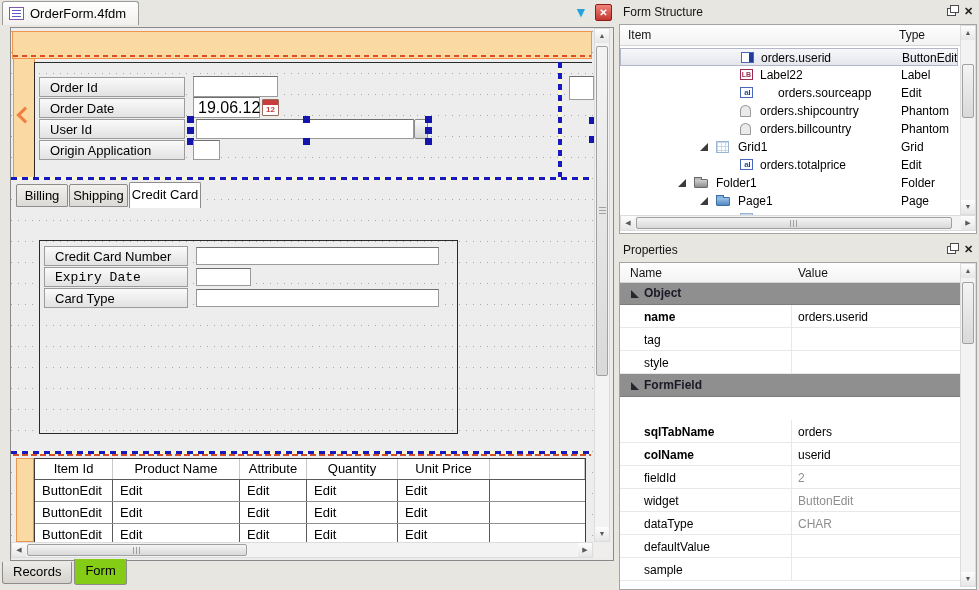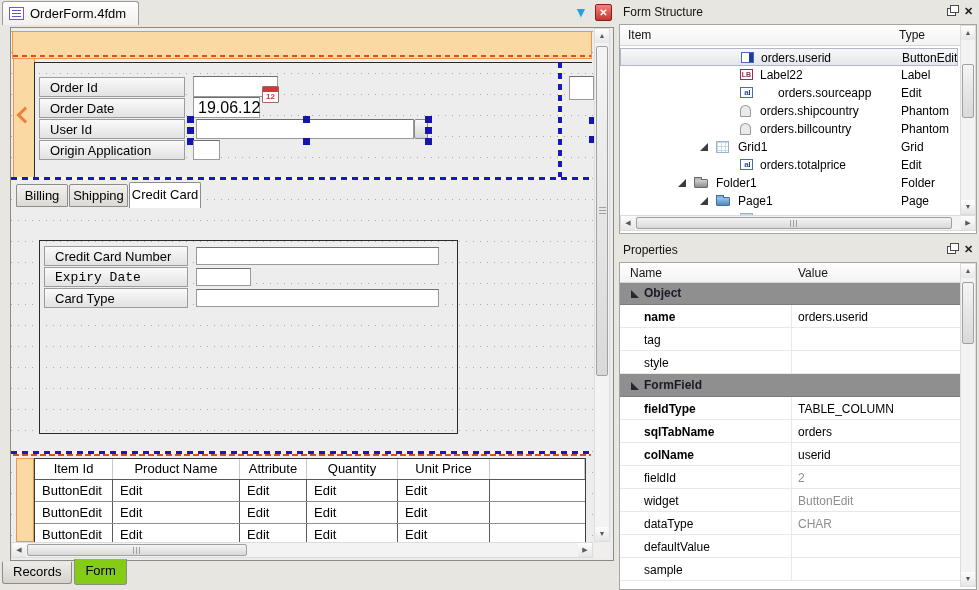"12" div.calbtn { top: 58px -> 71px }
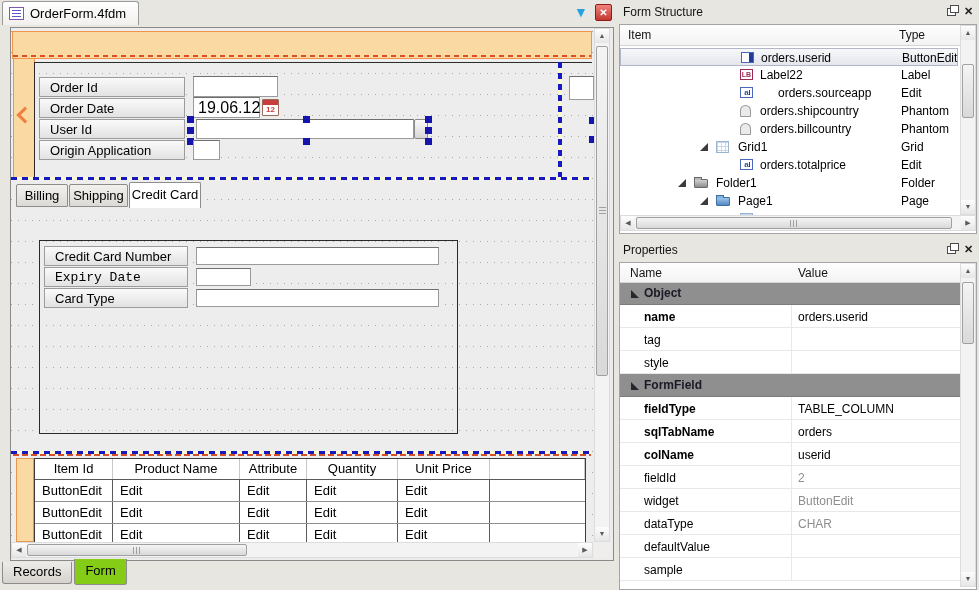"fieldType" div.prow { html: <div> <div>fieldType</div> <div>TABLE_COLUMN</div> </div> -> none }
